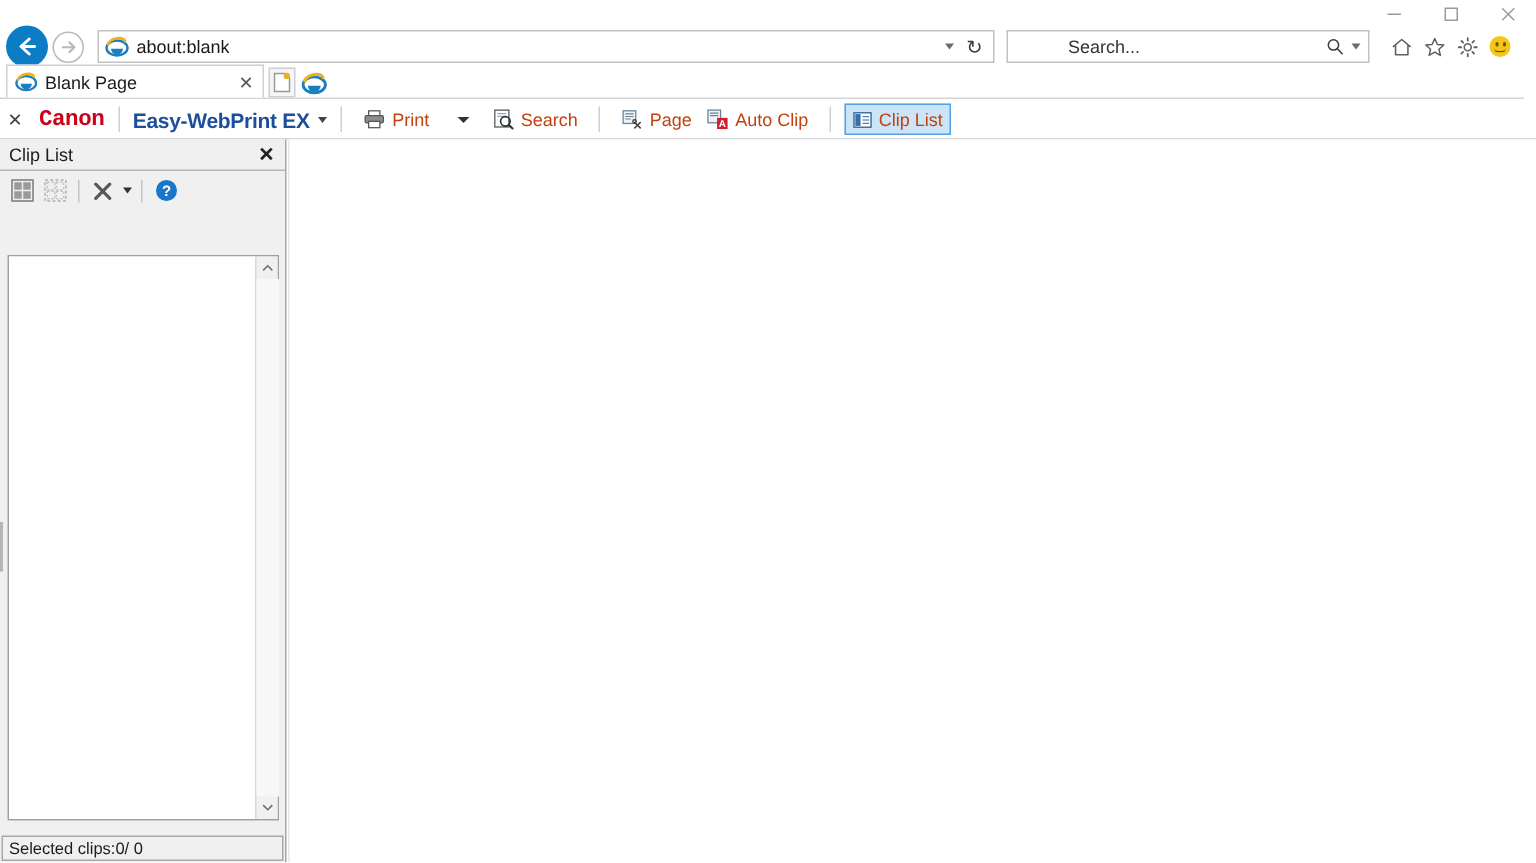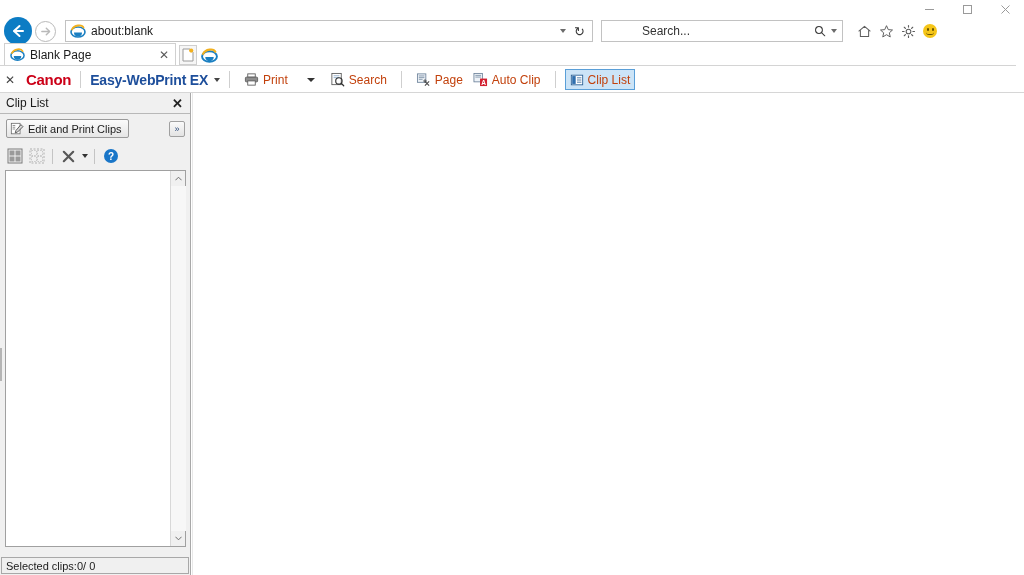"about:blank" .addrwrap { width: 528px -> 598px }
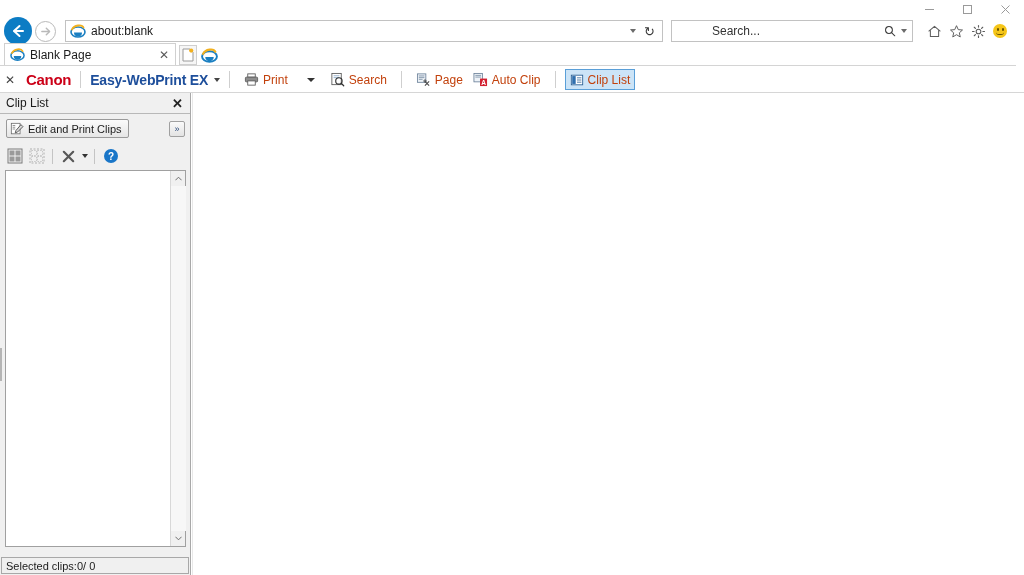"Canon" .canon-logo { font-family: Liberation Sans, sans-serif -> Liberation Mono, monospace }
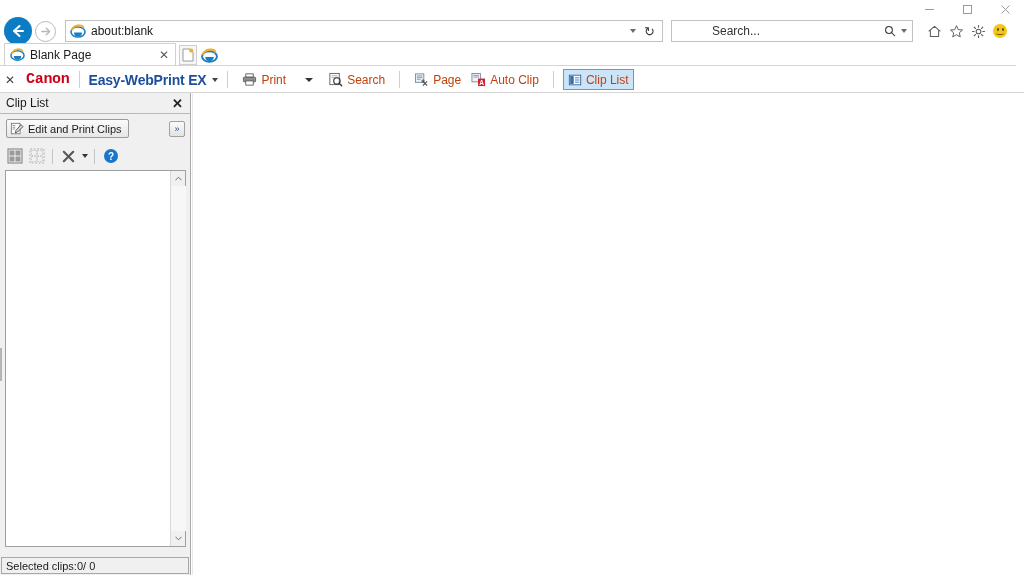"Edit and Print Clips" div.panel-toolbar1 { html: <div> <div> <span> <svg> <rect></rect> <line></line> <line></line> <line></line> <path></path> </svg> </span> <span>Edit and Print Clips</span> </div> <div>»</div> </div> -> none }
